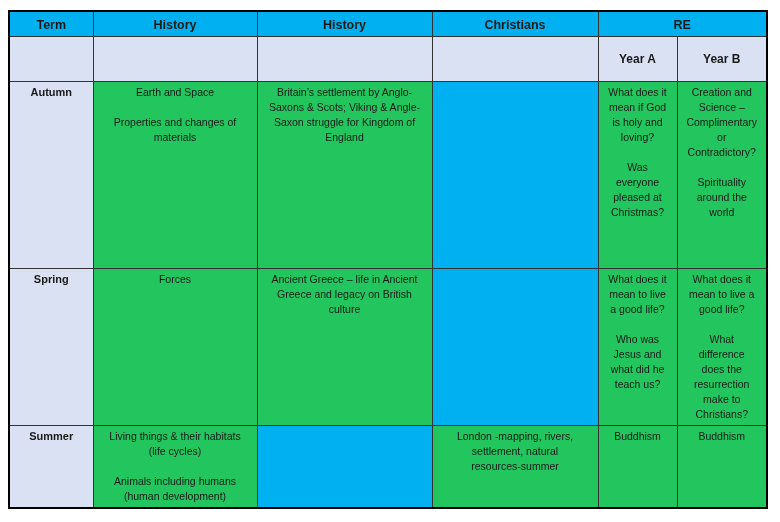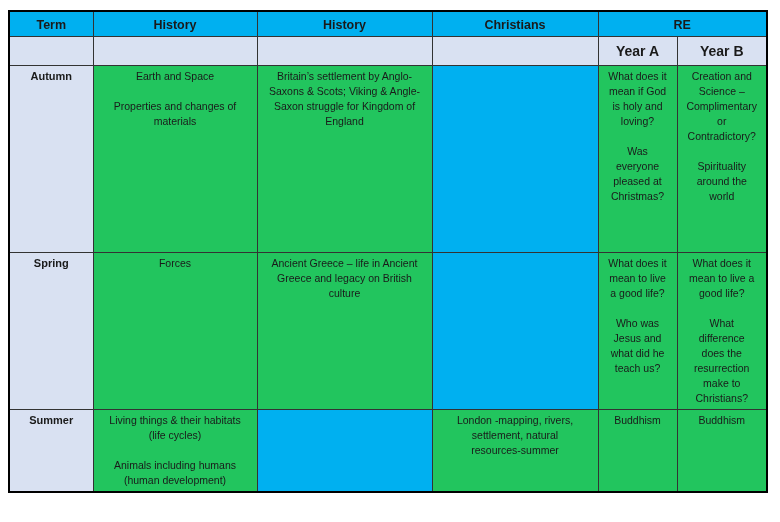"Year A" tr.r-sub td { font-size: 14px -> 12px; padding: 7px 2px -> 15px 2px }
